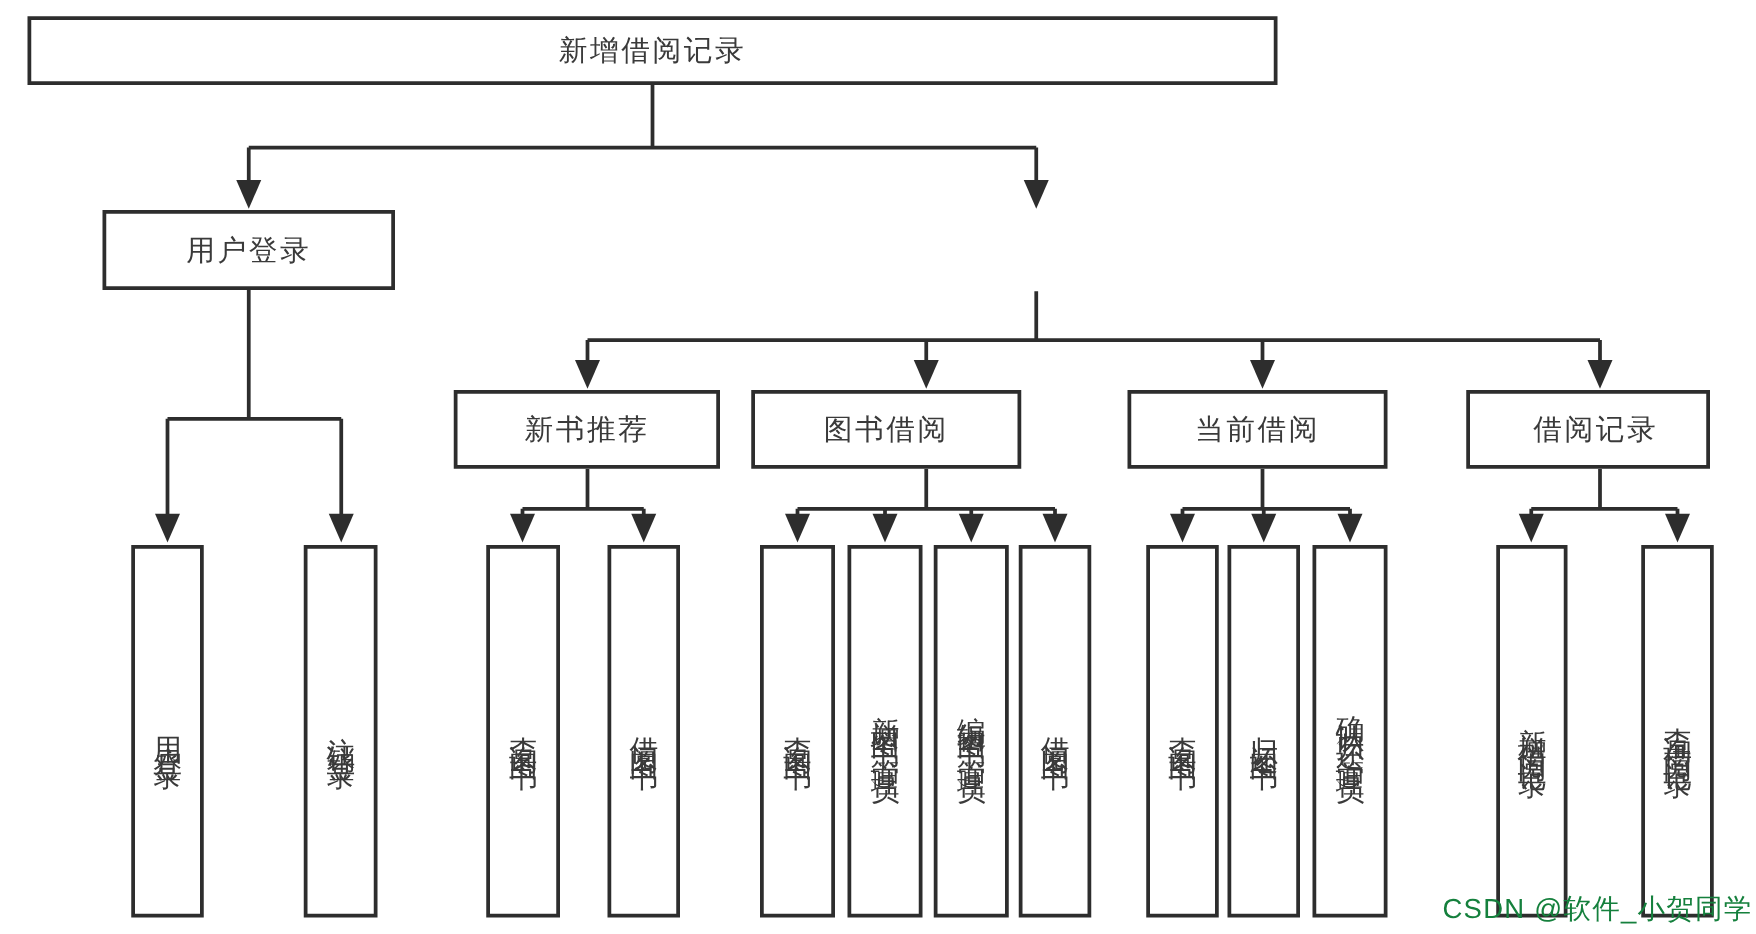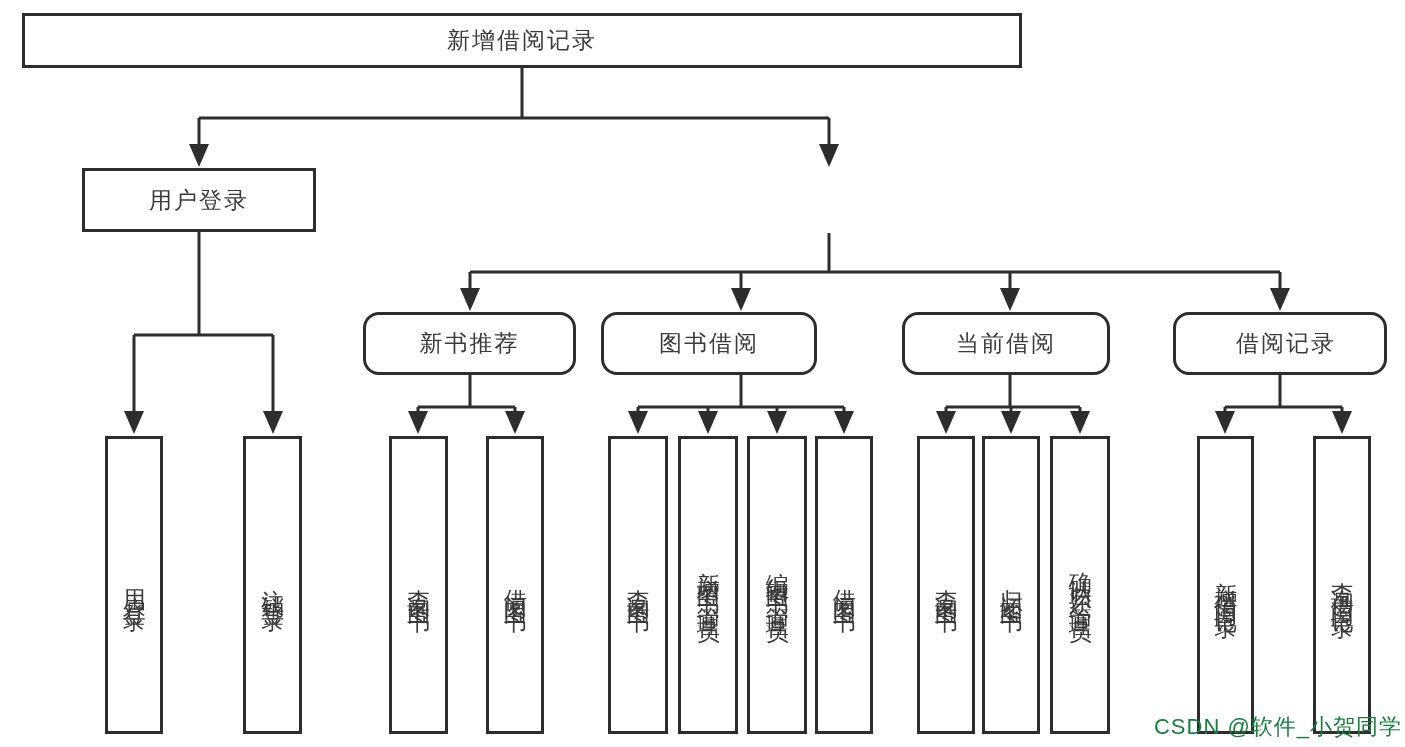"新书推荐" .n-l3 { border-radius: 16px -> none }
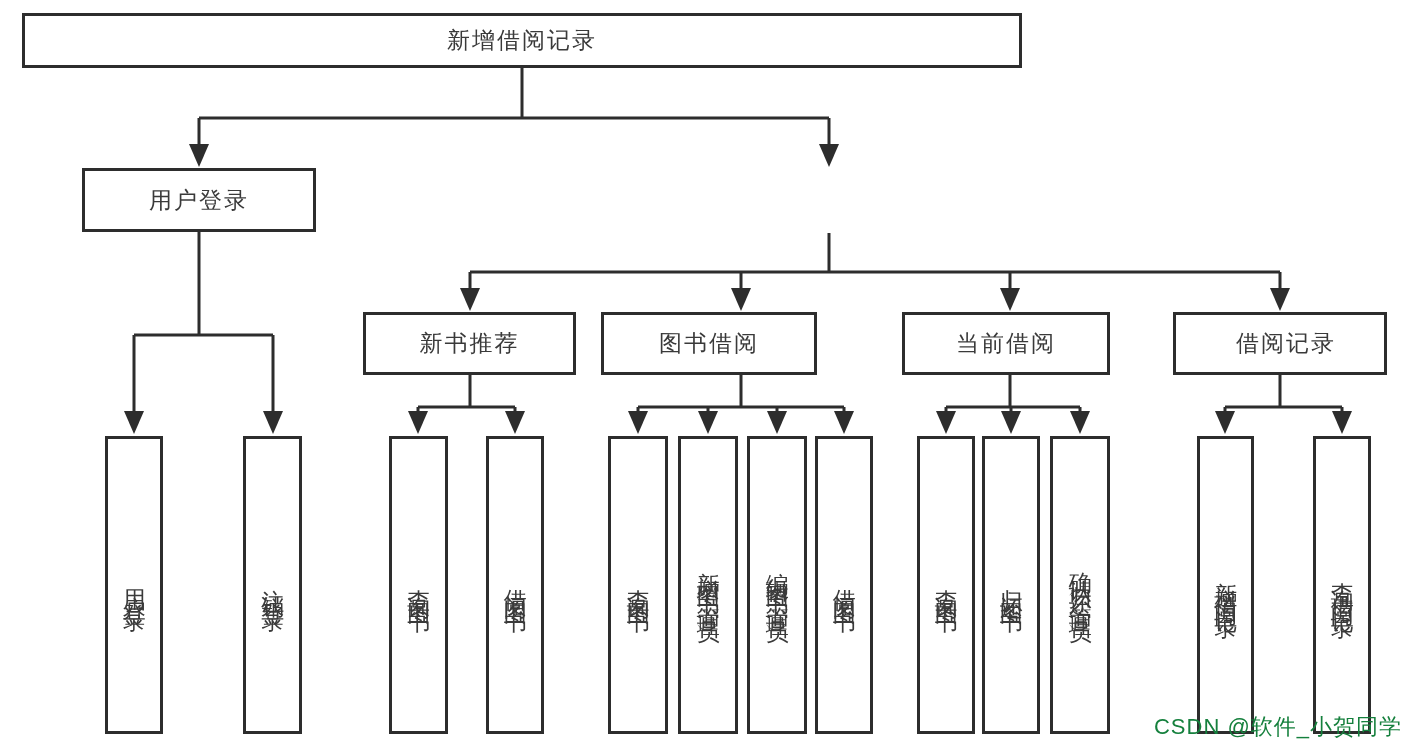"借阅记录" .n-his { width: 214px -> 195px }
